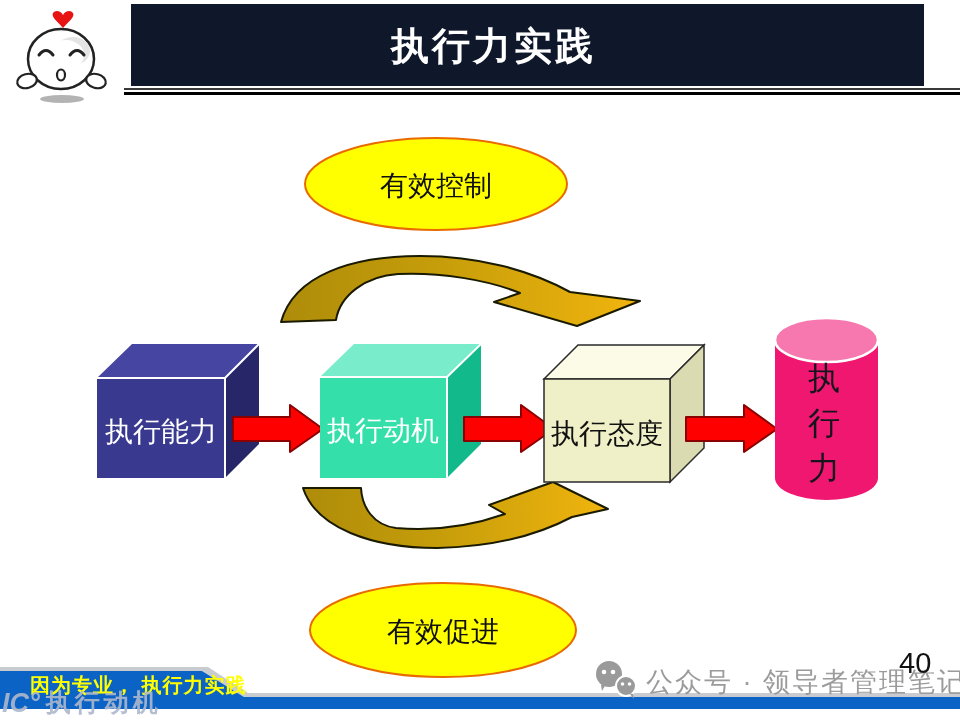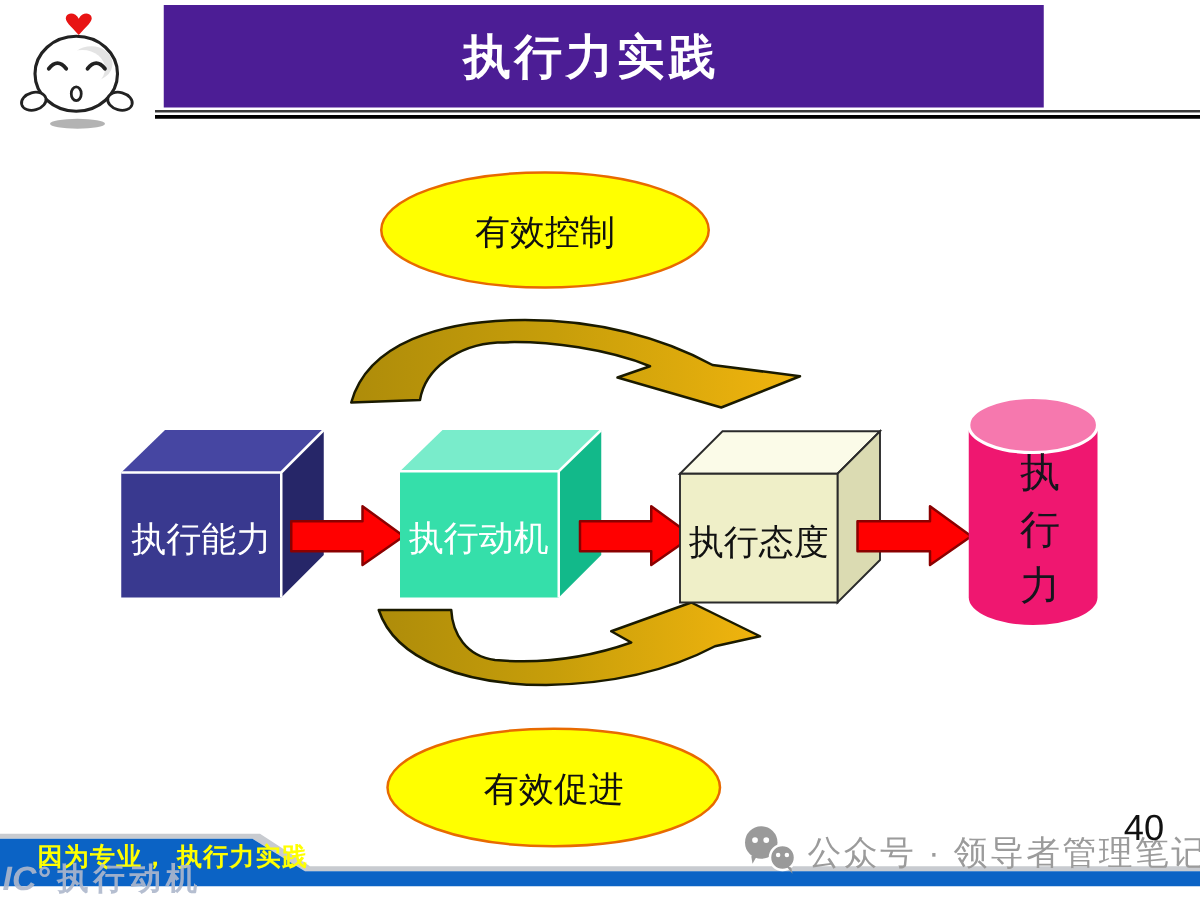"执行力实践" .title-bar { background: #4c1d95 -> #0f172a; padding-left: 48px -> none; width: 656px -> 793px }
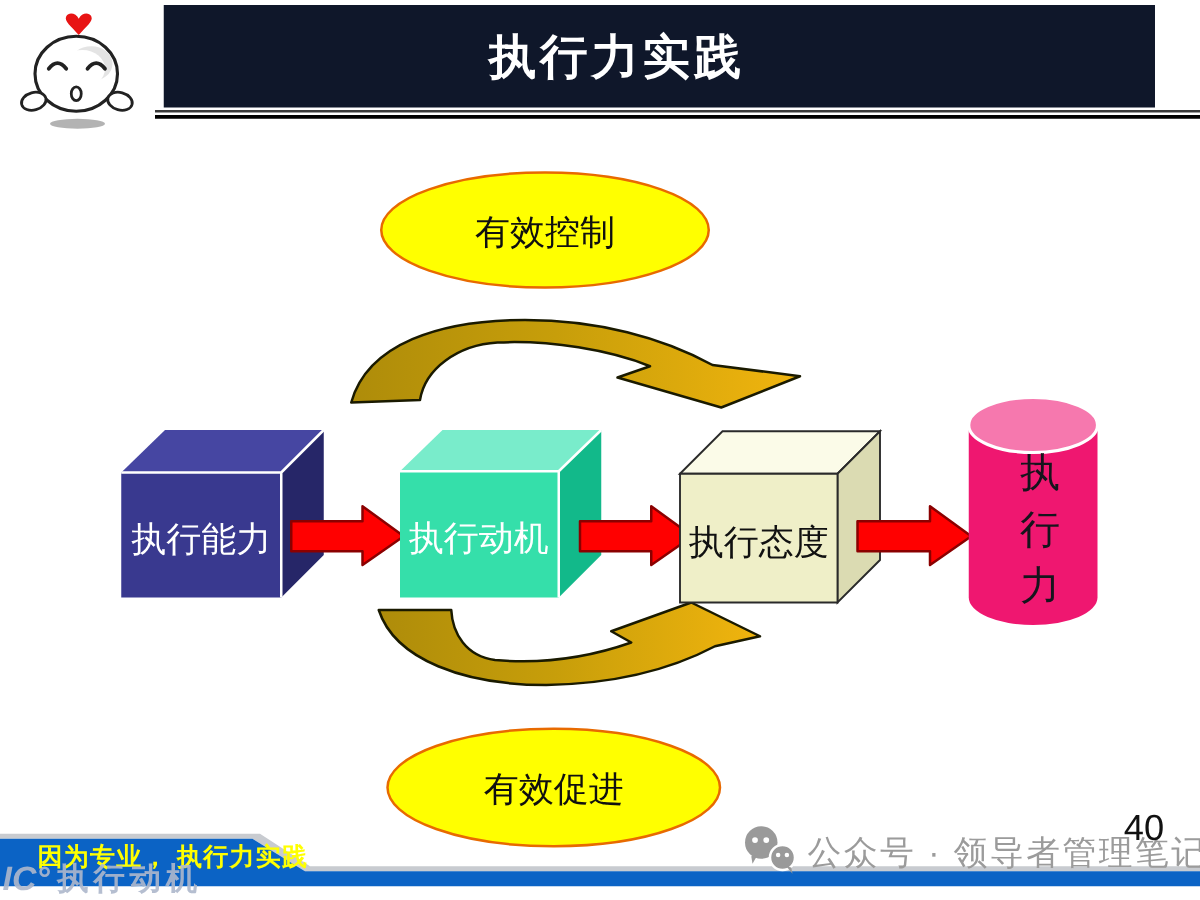"执行力" .cyl-label { text-align: right -> left }
